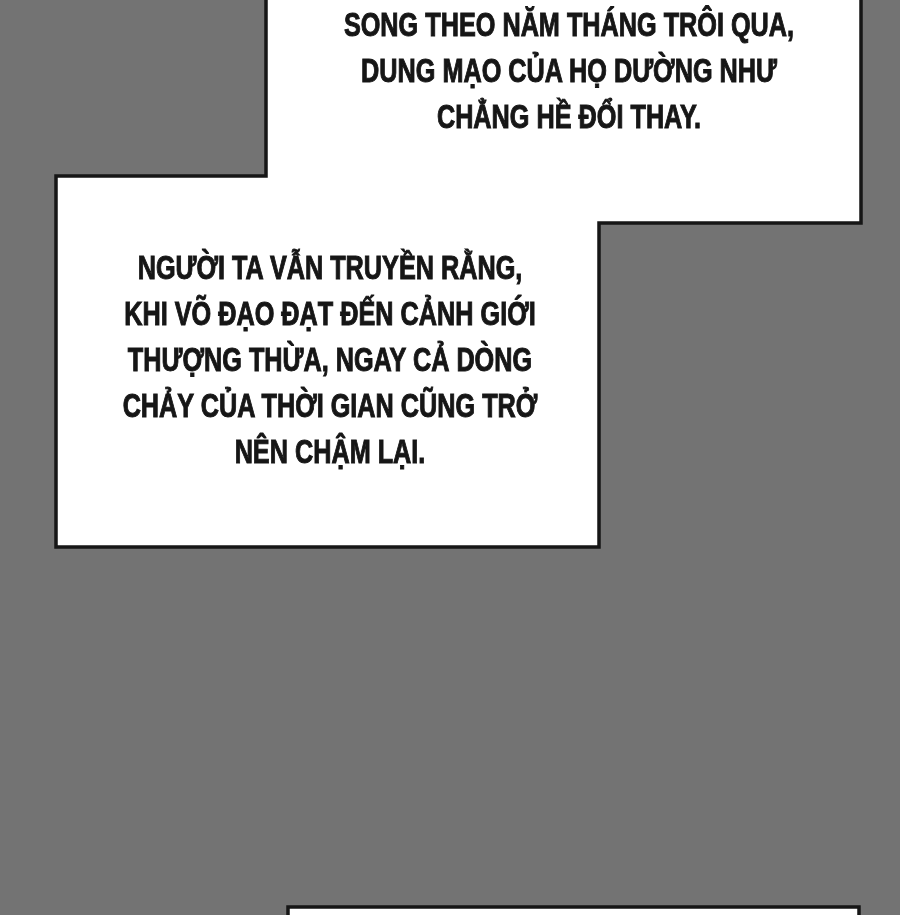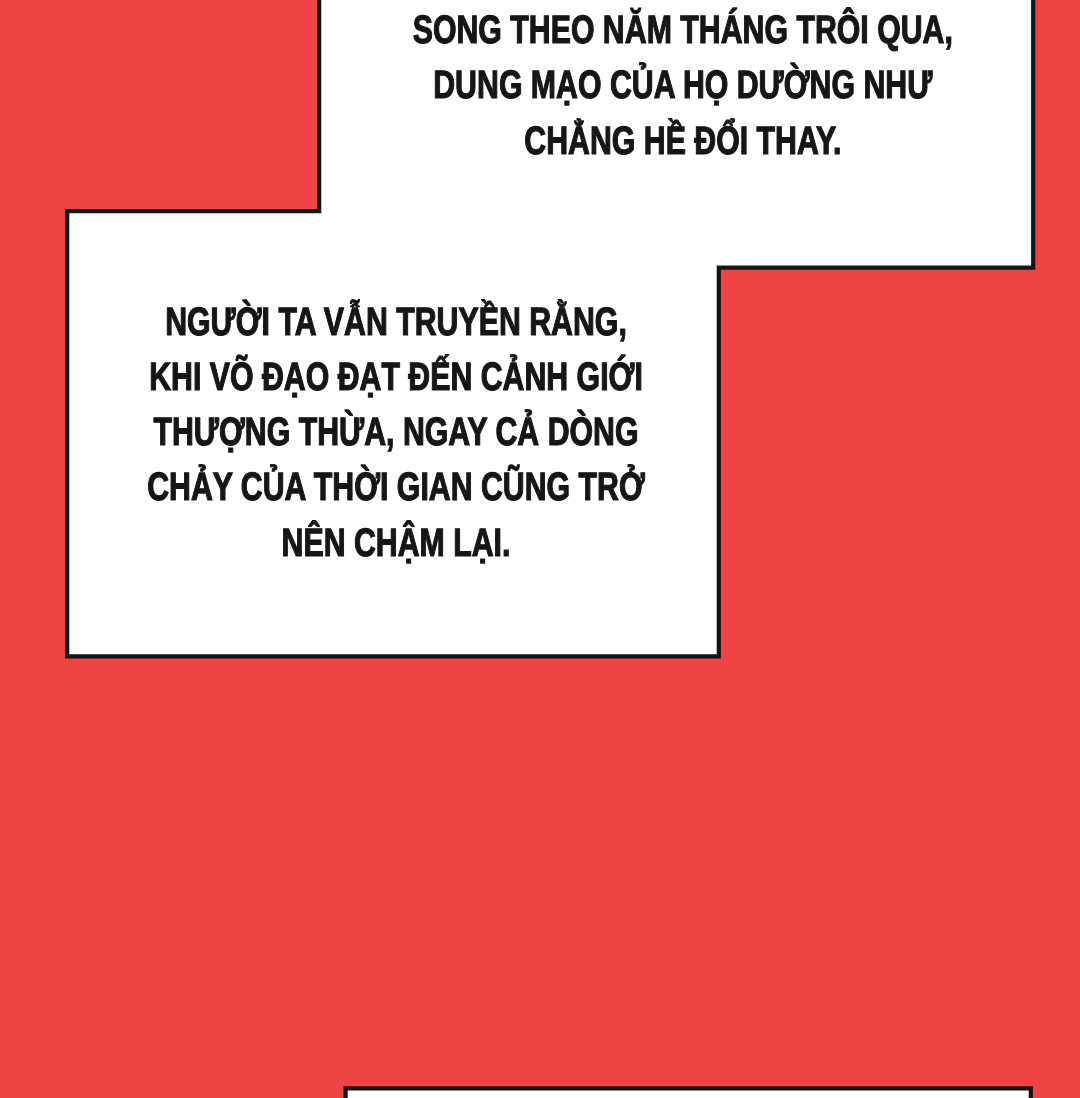"SONG THEO NĂM THÁNG TRÔI" .stage { background: #ef4444 -> #737373 }
